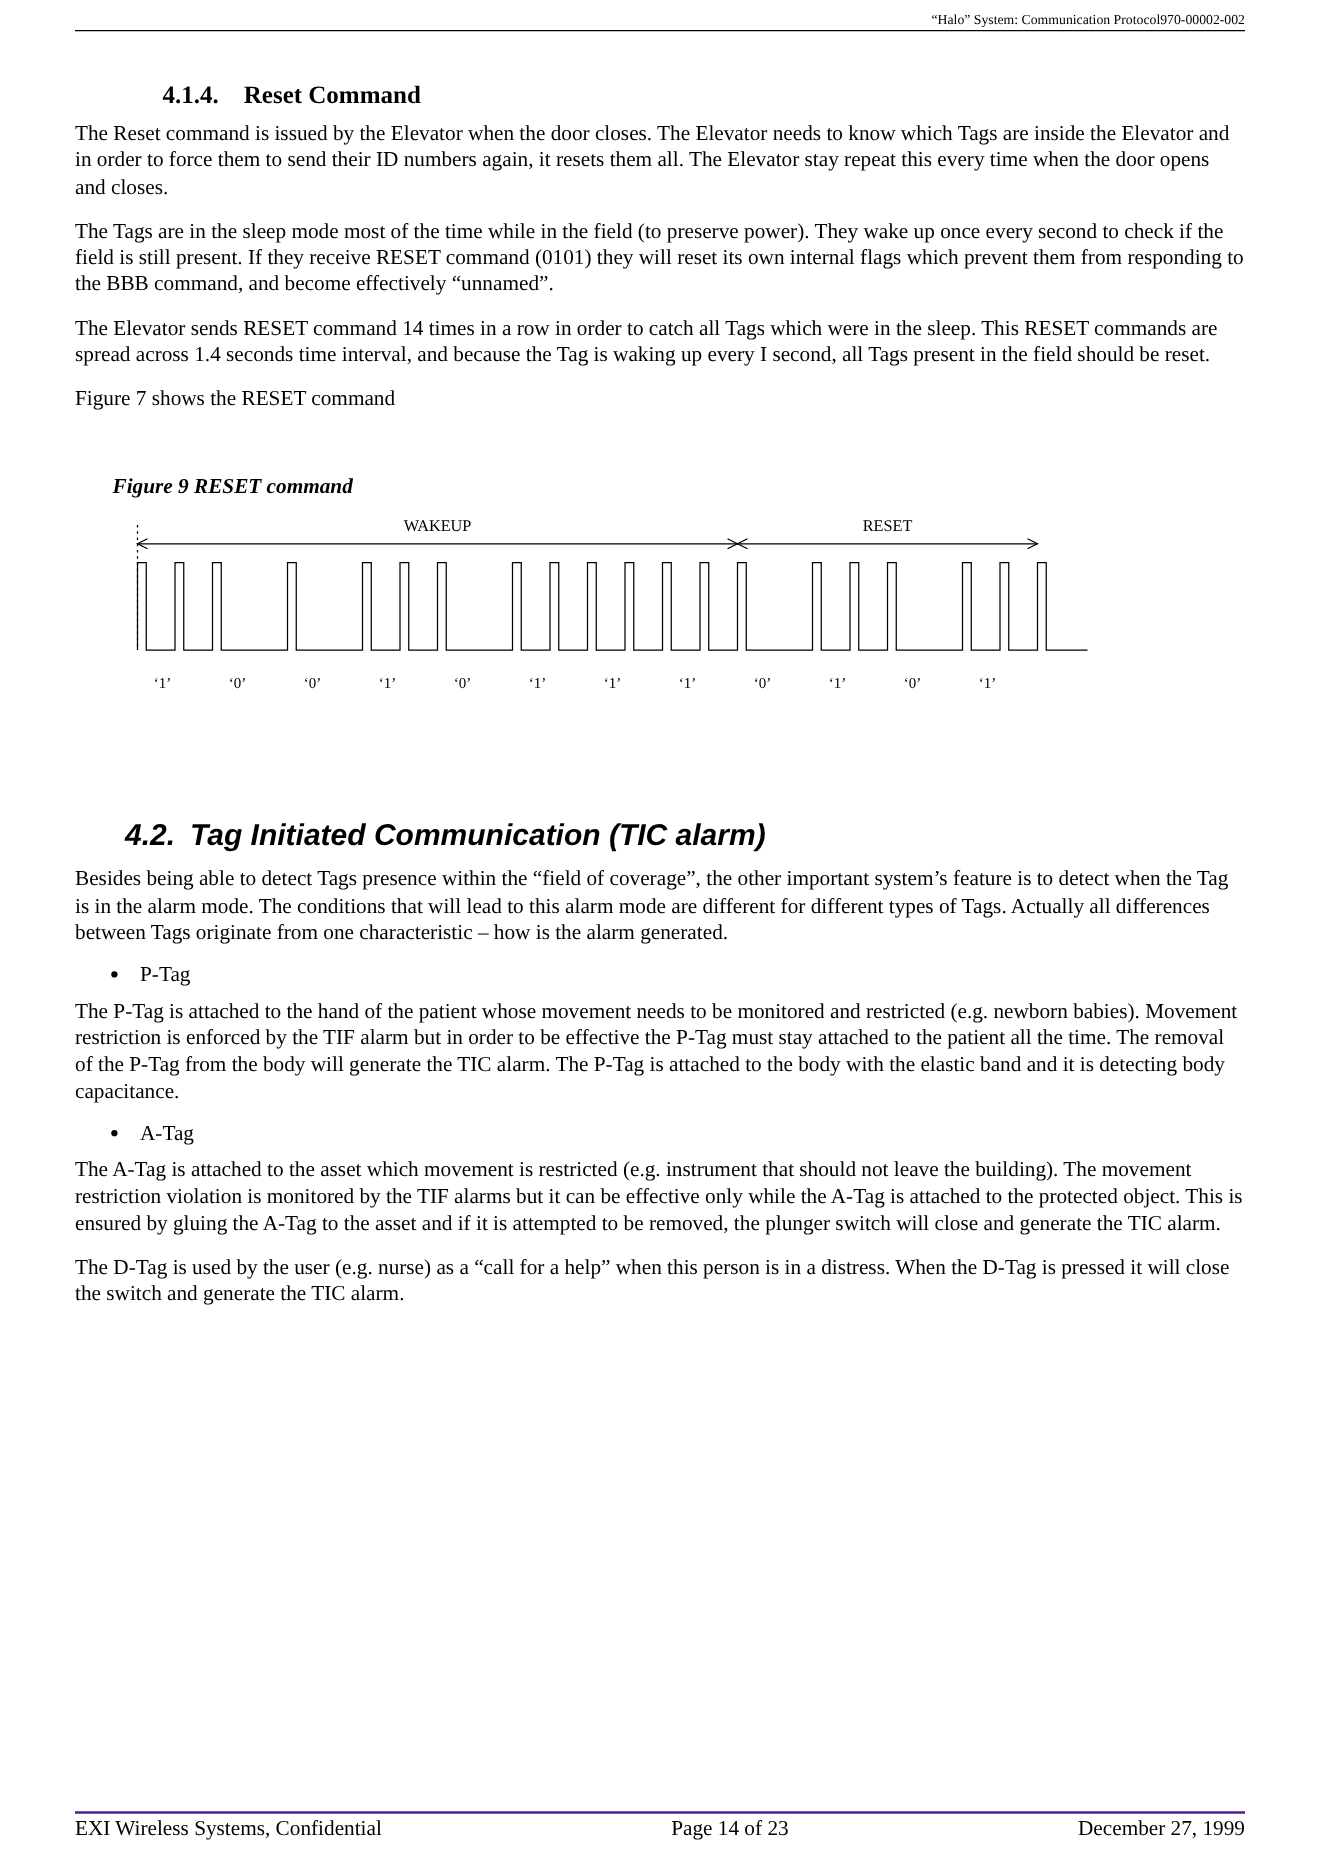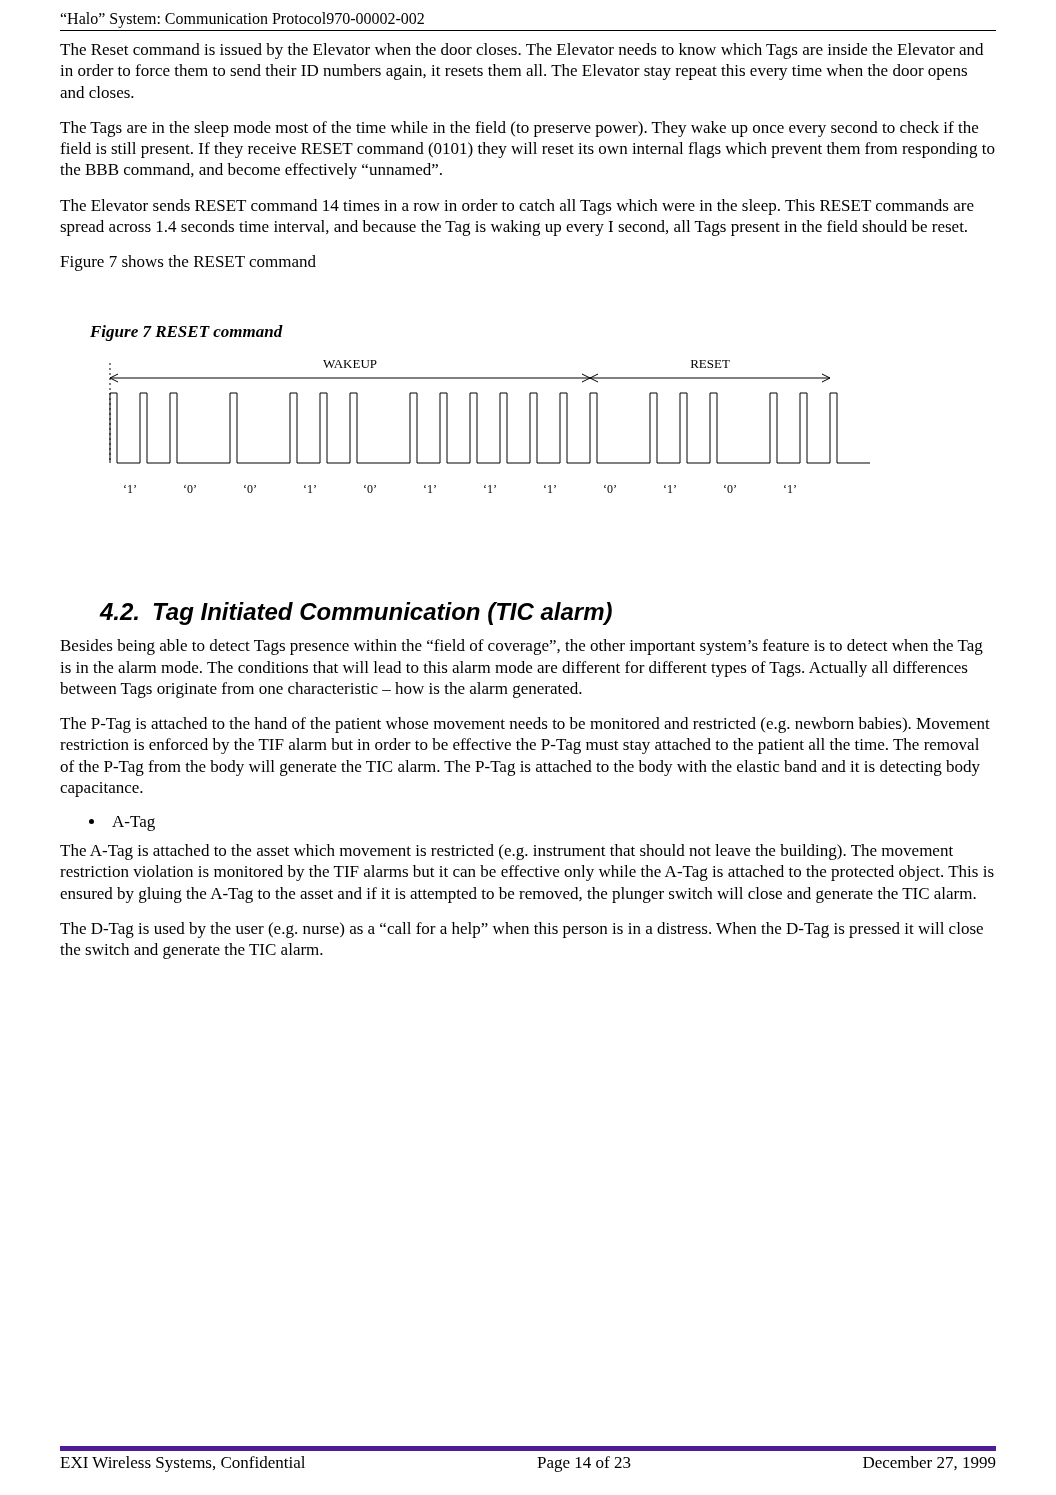"“Halo” System: Communication Protocol" .header-row { font-size: 16px -> 11px; justify-content: flex-start -> flex-end }
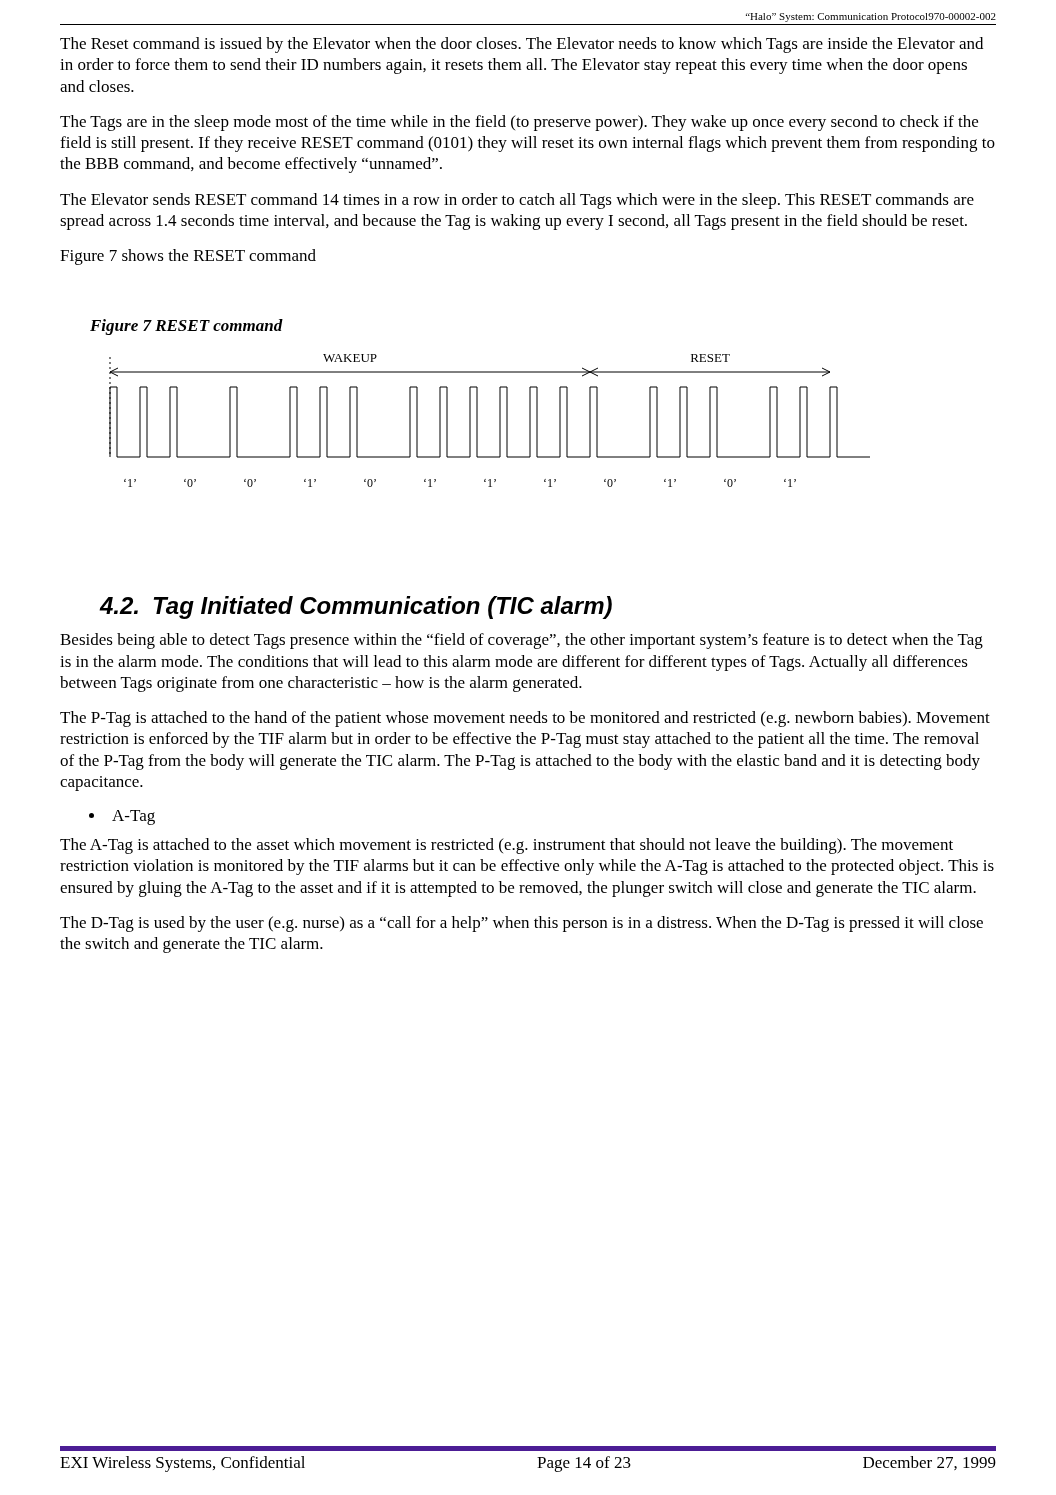"4.1.4. Reset Command" h3.section-num { html: none -> <h3>4.1.4. Reset Command</h3> }
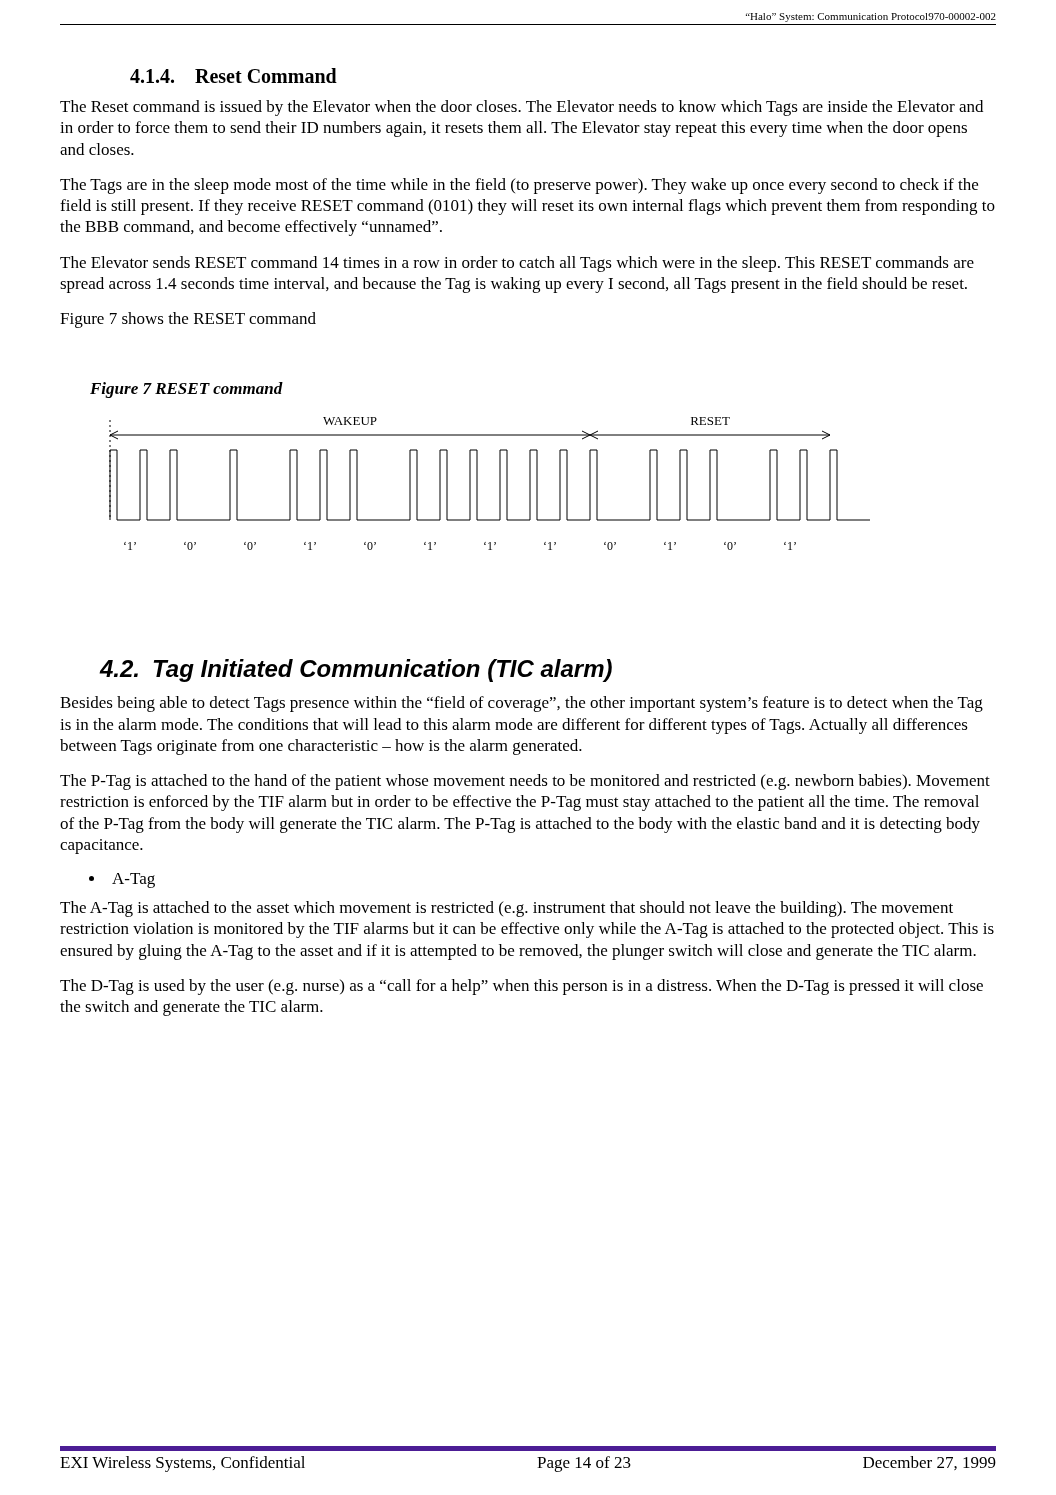"Figure 7 RESET command" div.figure-caption { text: 7 -> 9 }
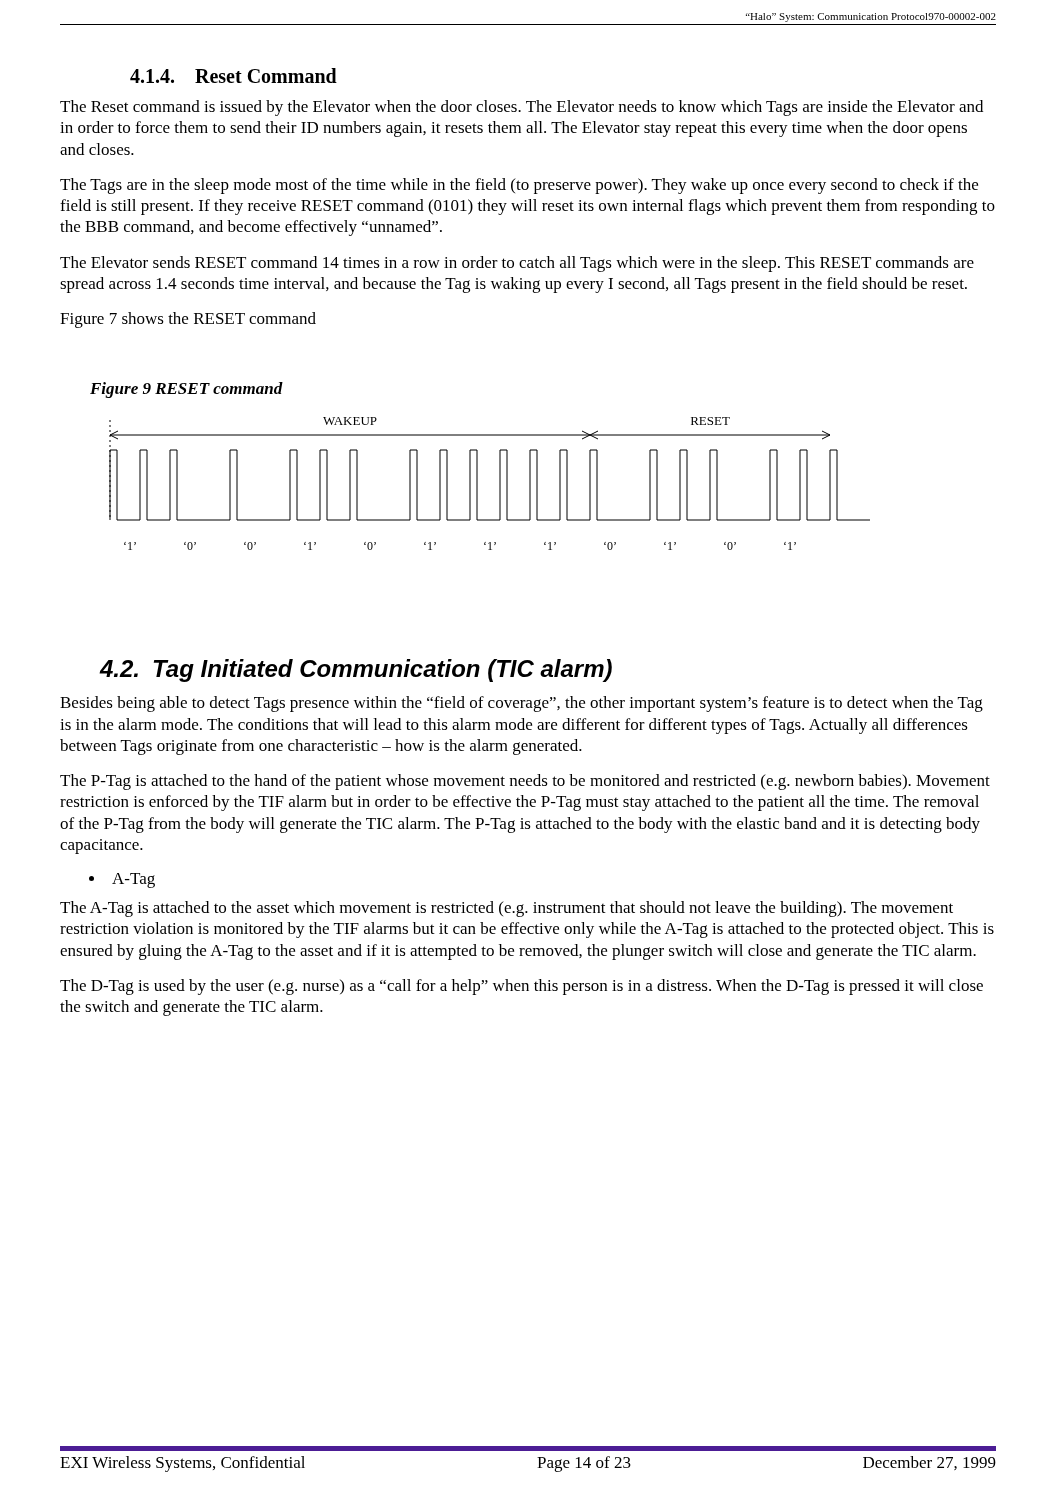"P-Tag" ul.tag-list { html: none -> <ul> <li>P-Tag</li> </ul> }
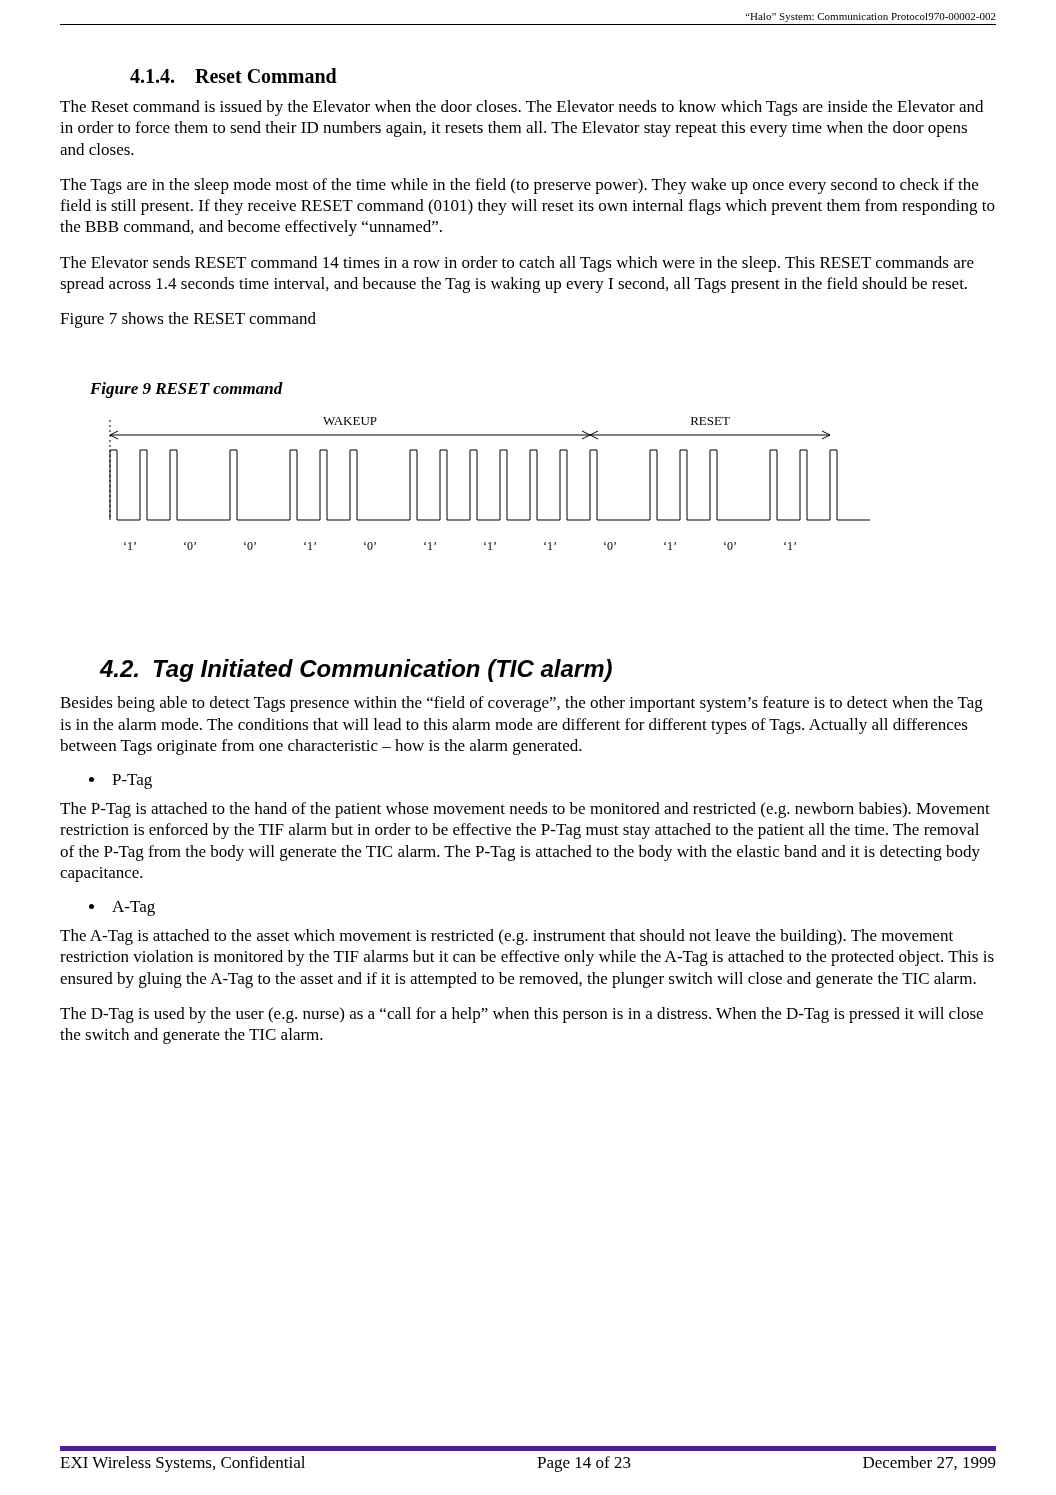"EXI Wireless Systems, Confidential" .footer-row { border-top: 5px solid #4c1d95 -> 2px solid #4c1d95 }
